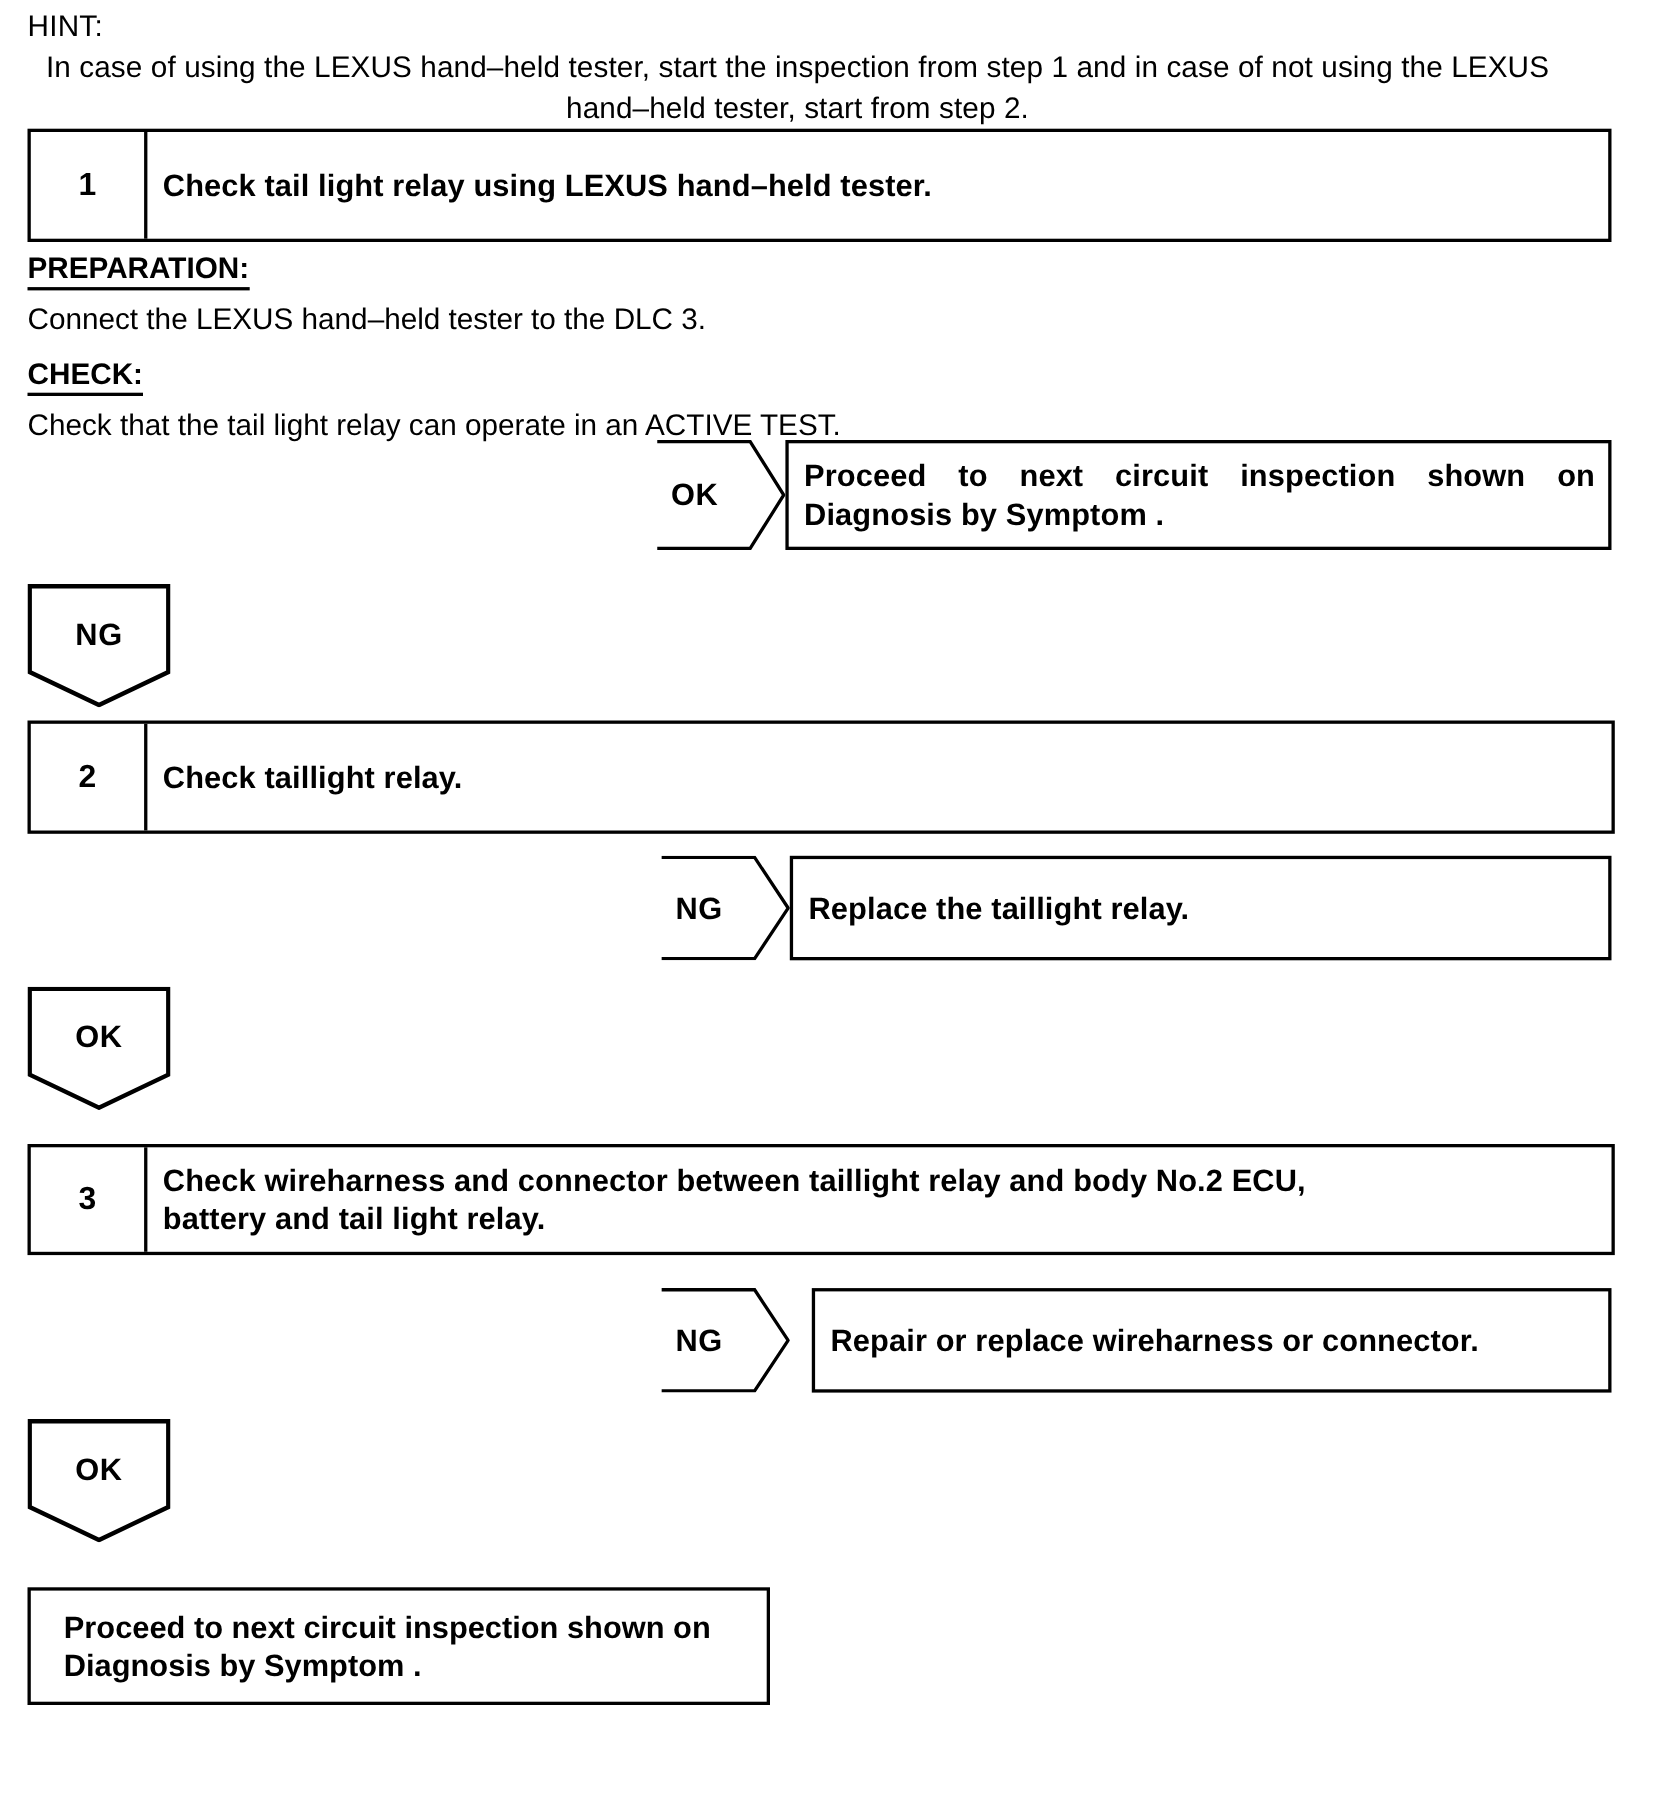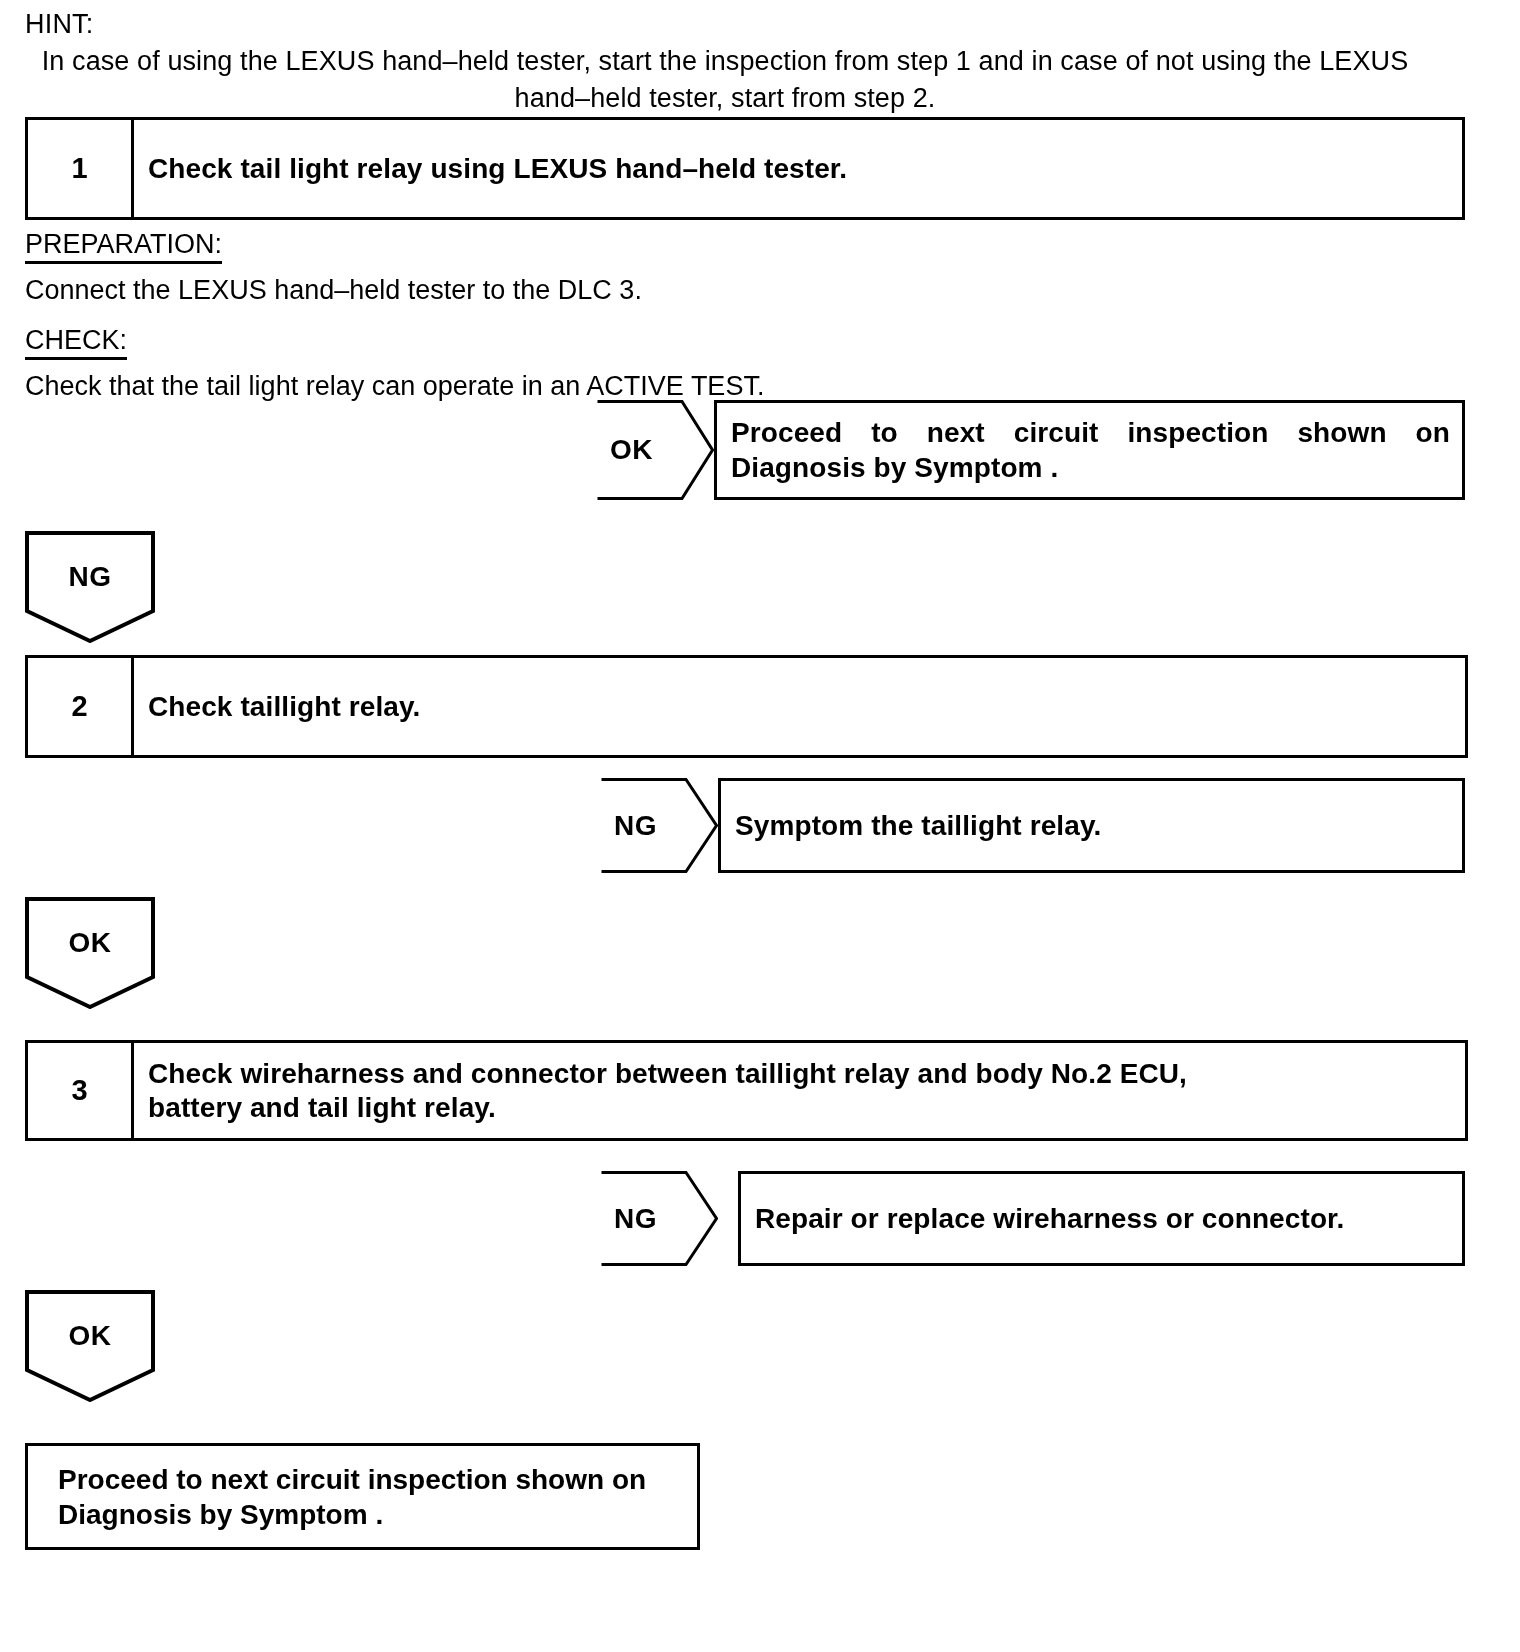"PREPARATION:" .sect-head { font-weight: normal -> bold }
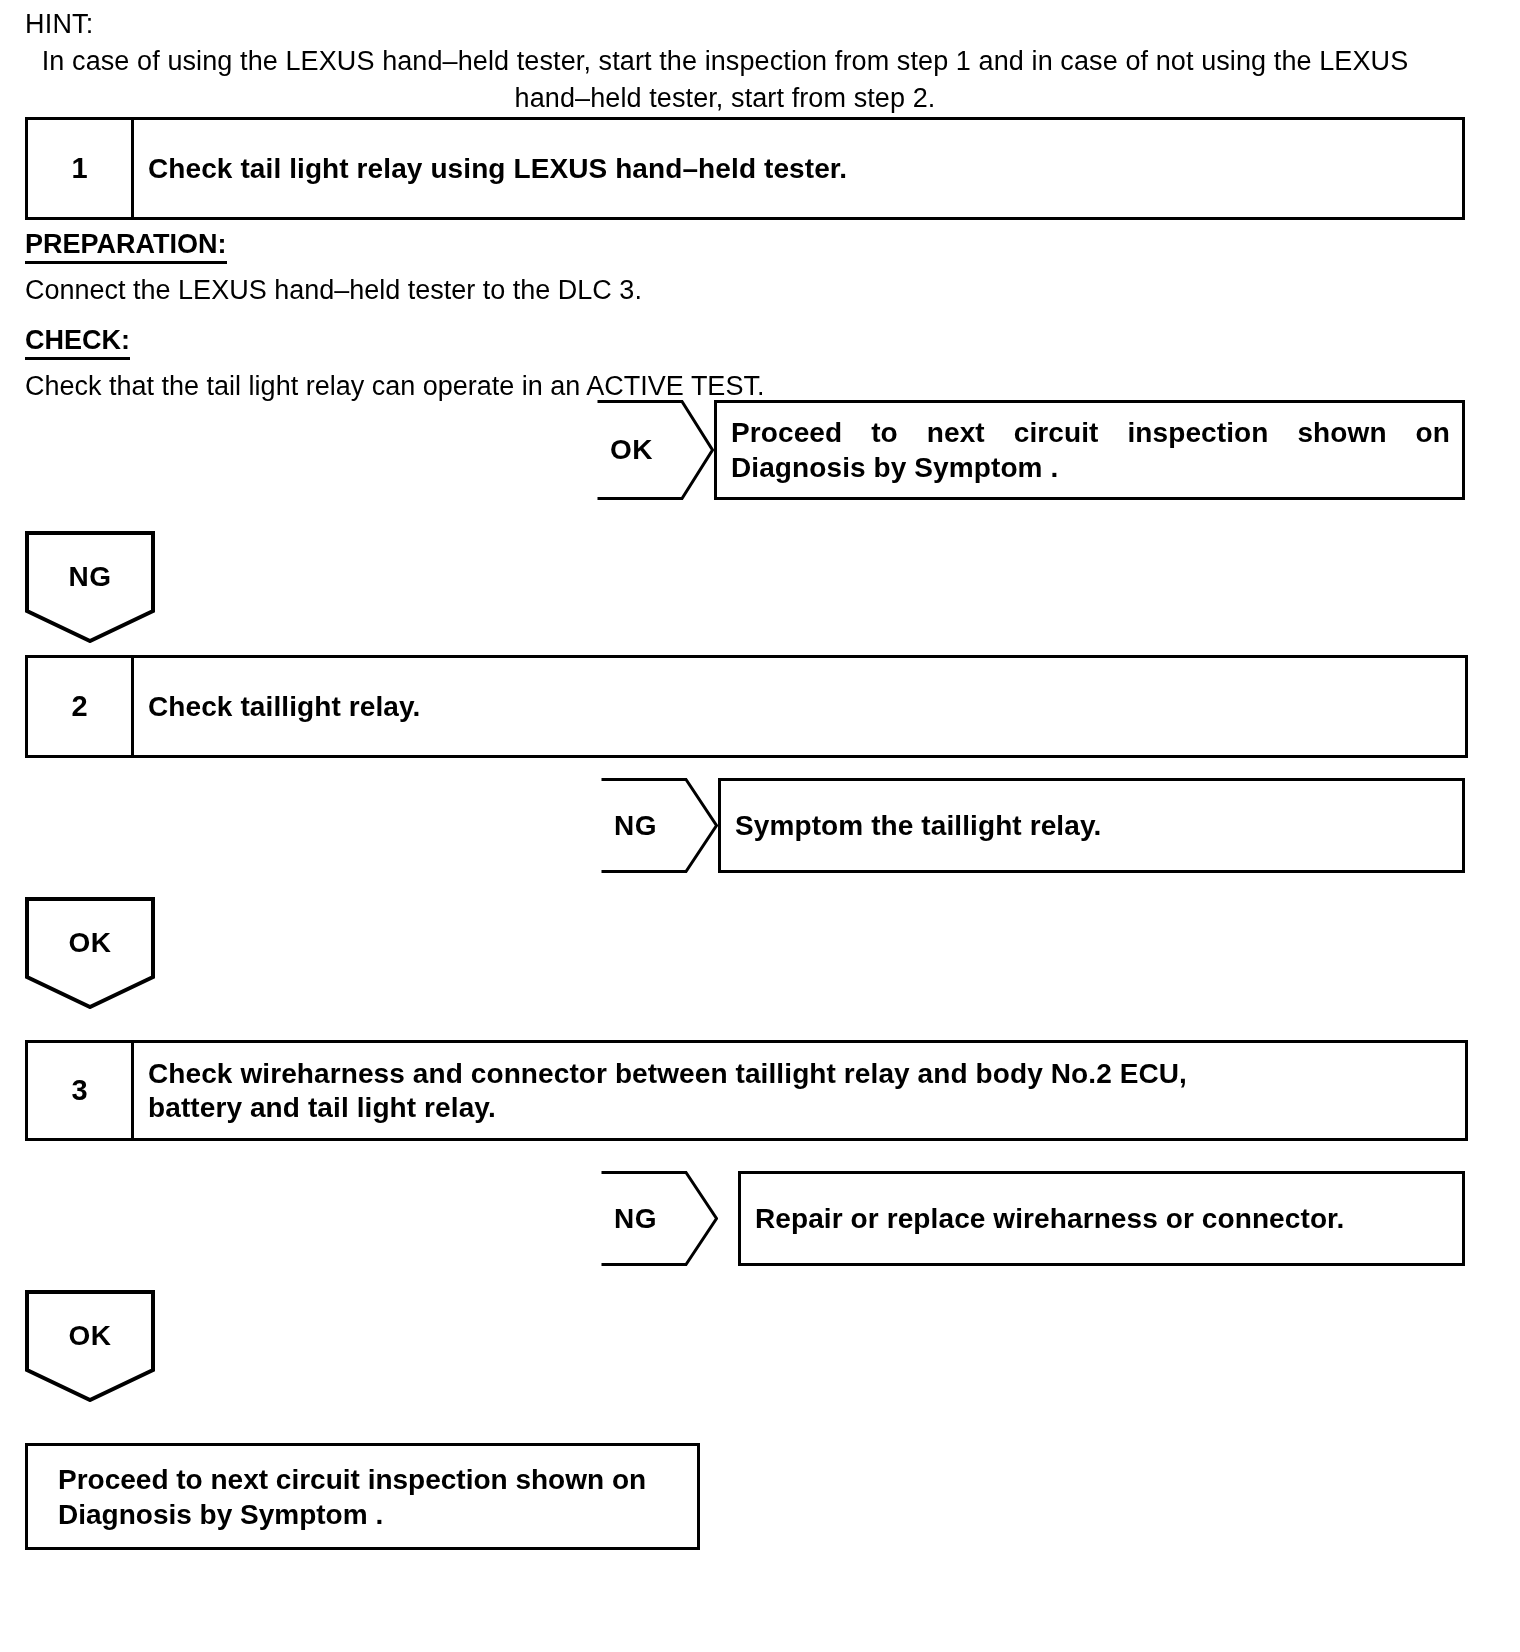"Symptom the taillight relay." span { text: Symptom -> Replace }
